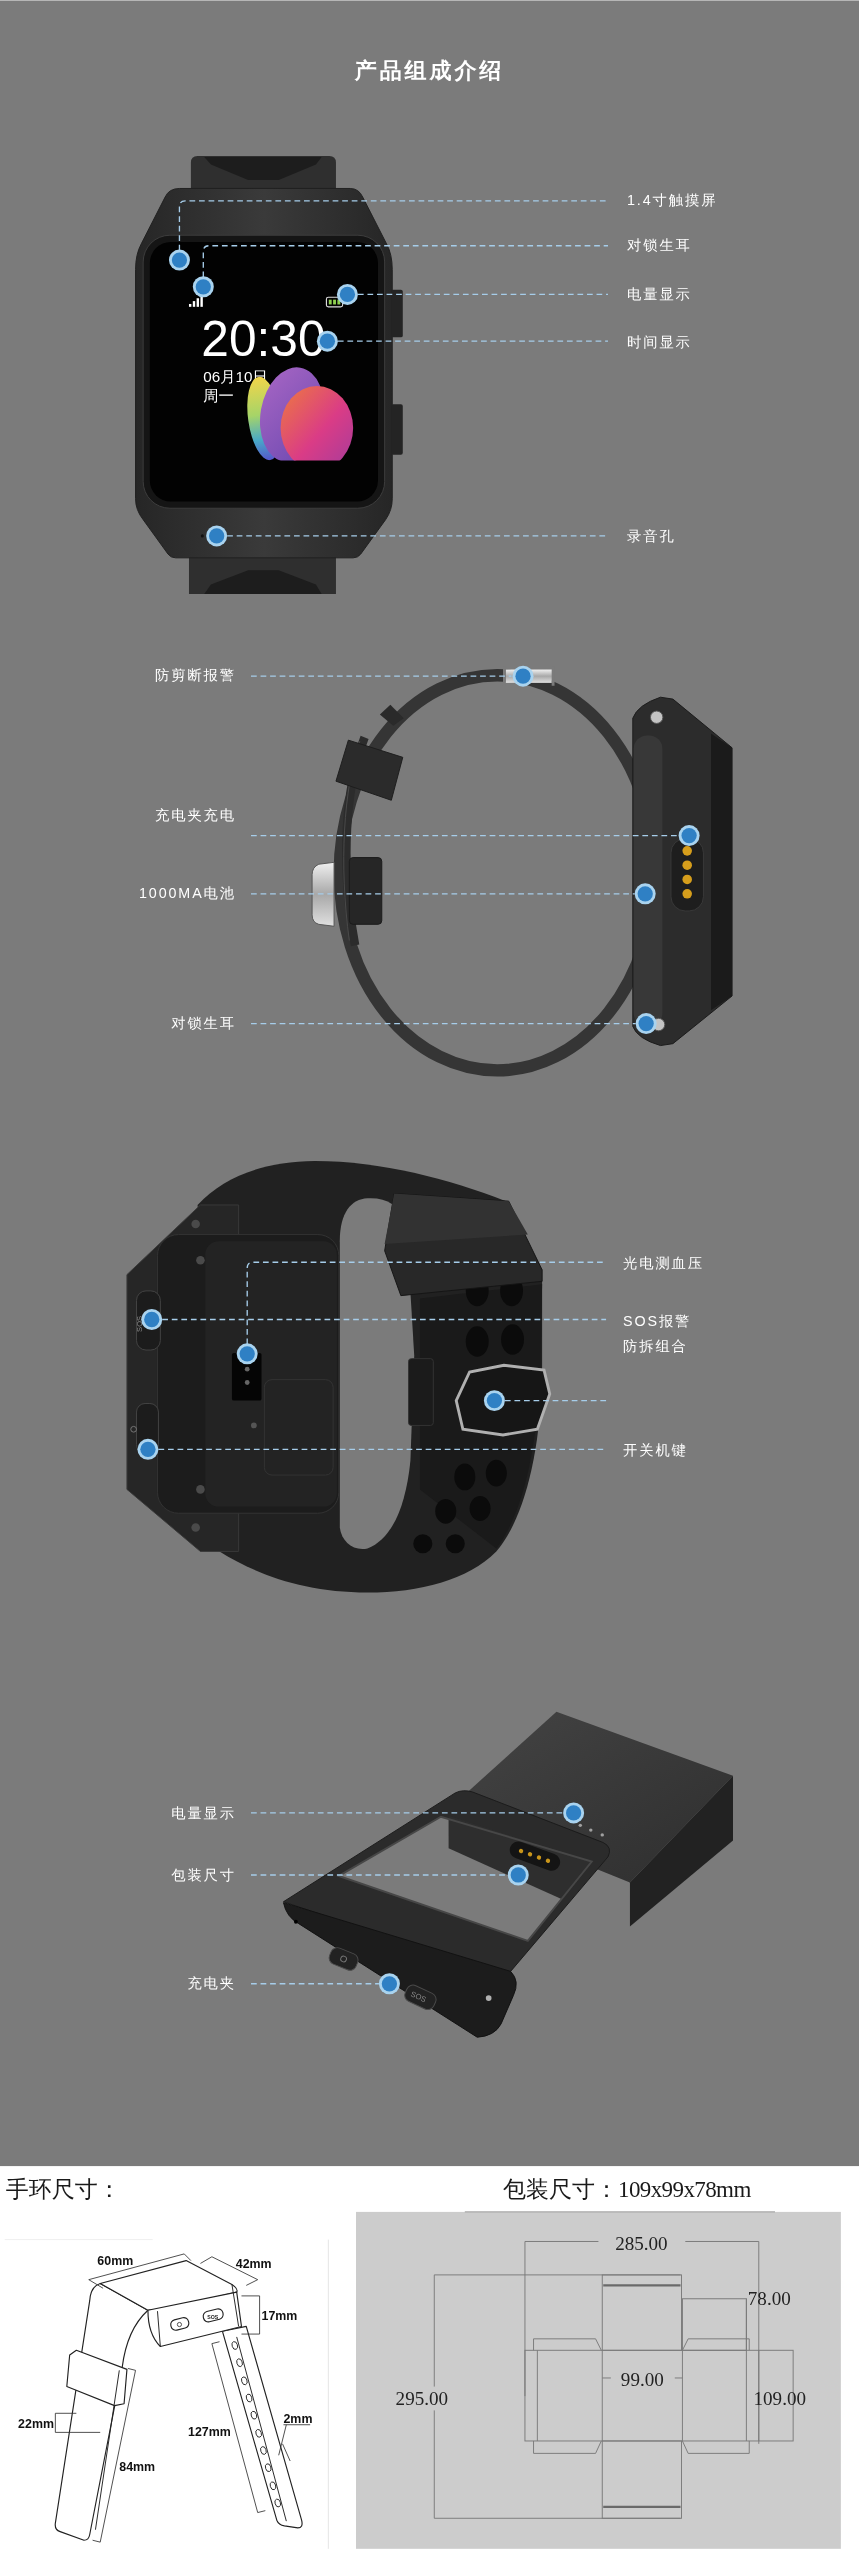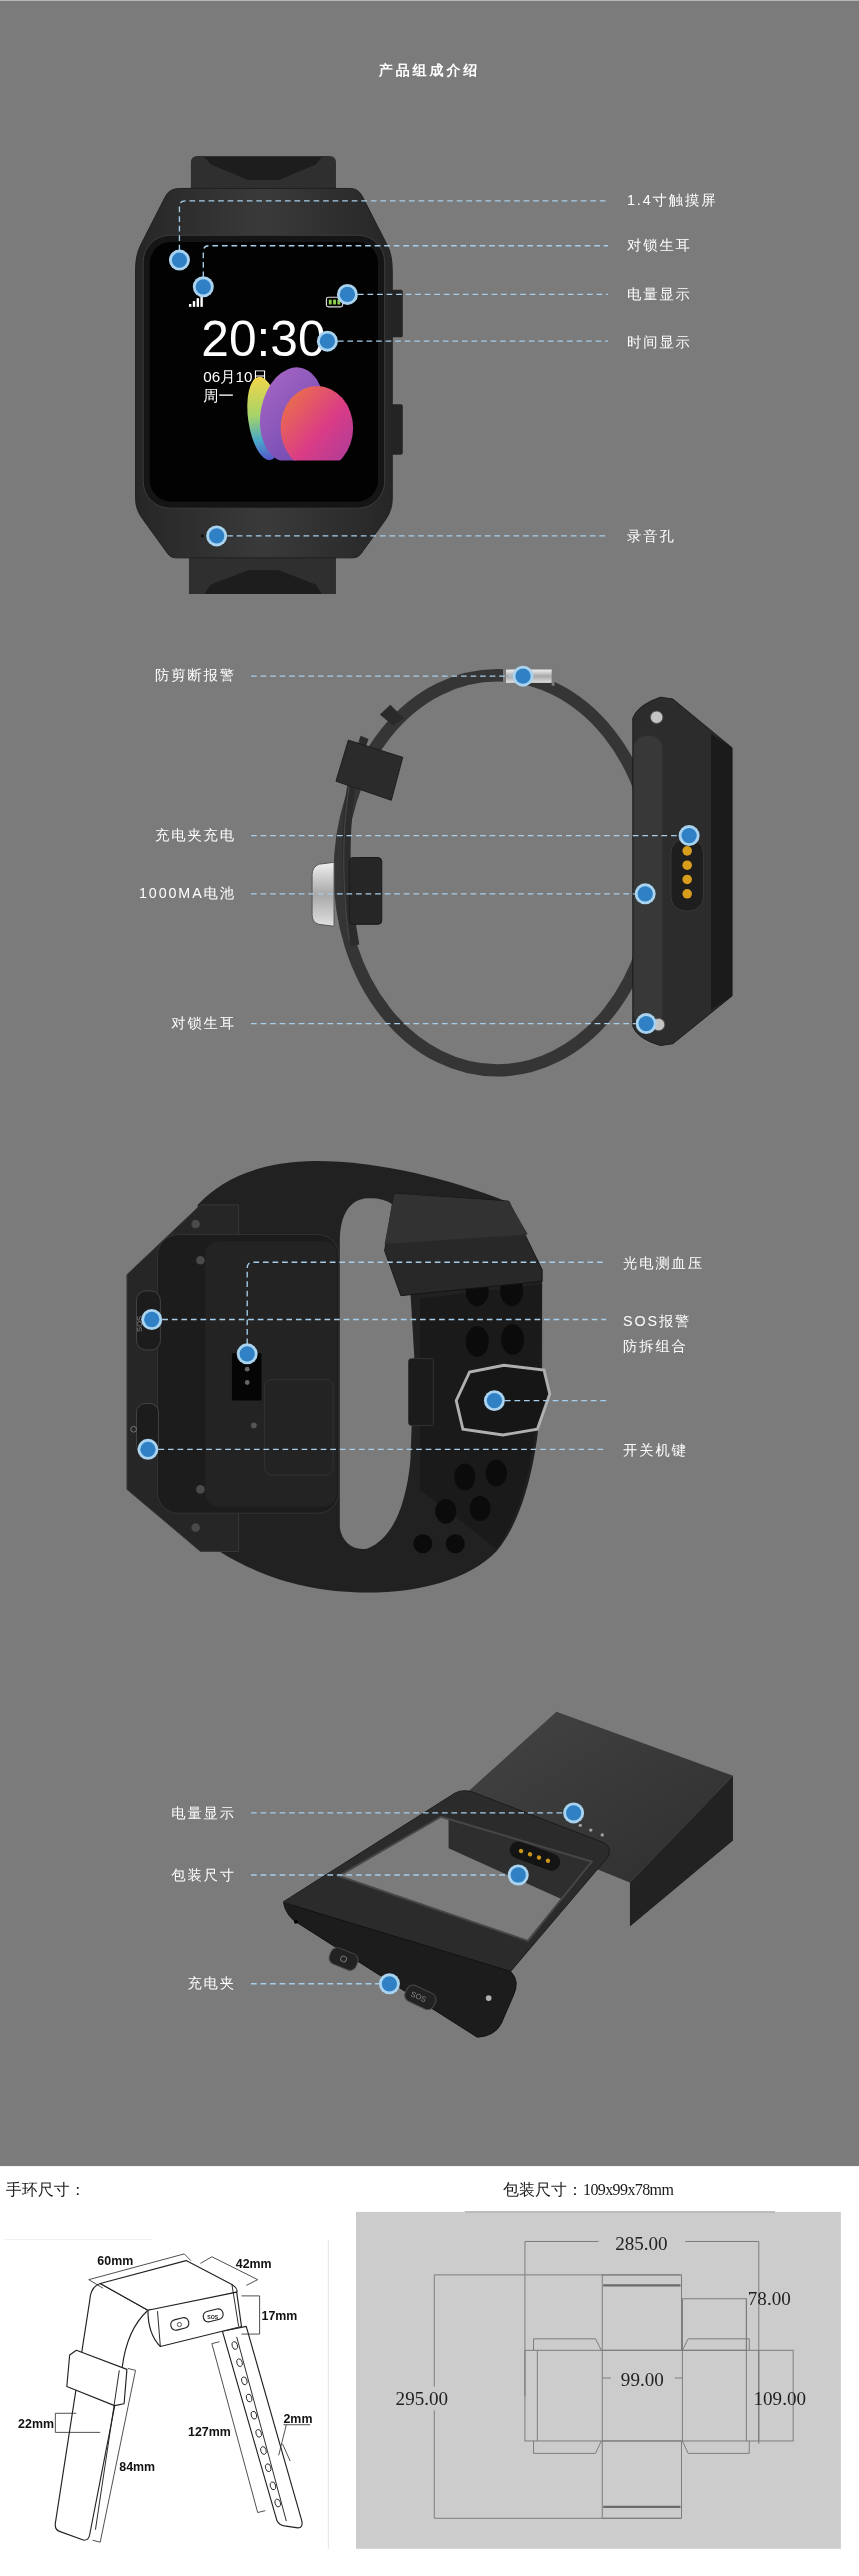"产品组成介绍" .title { font-size: 14px -> 22px }
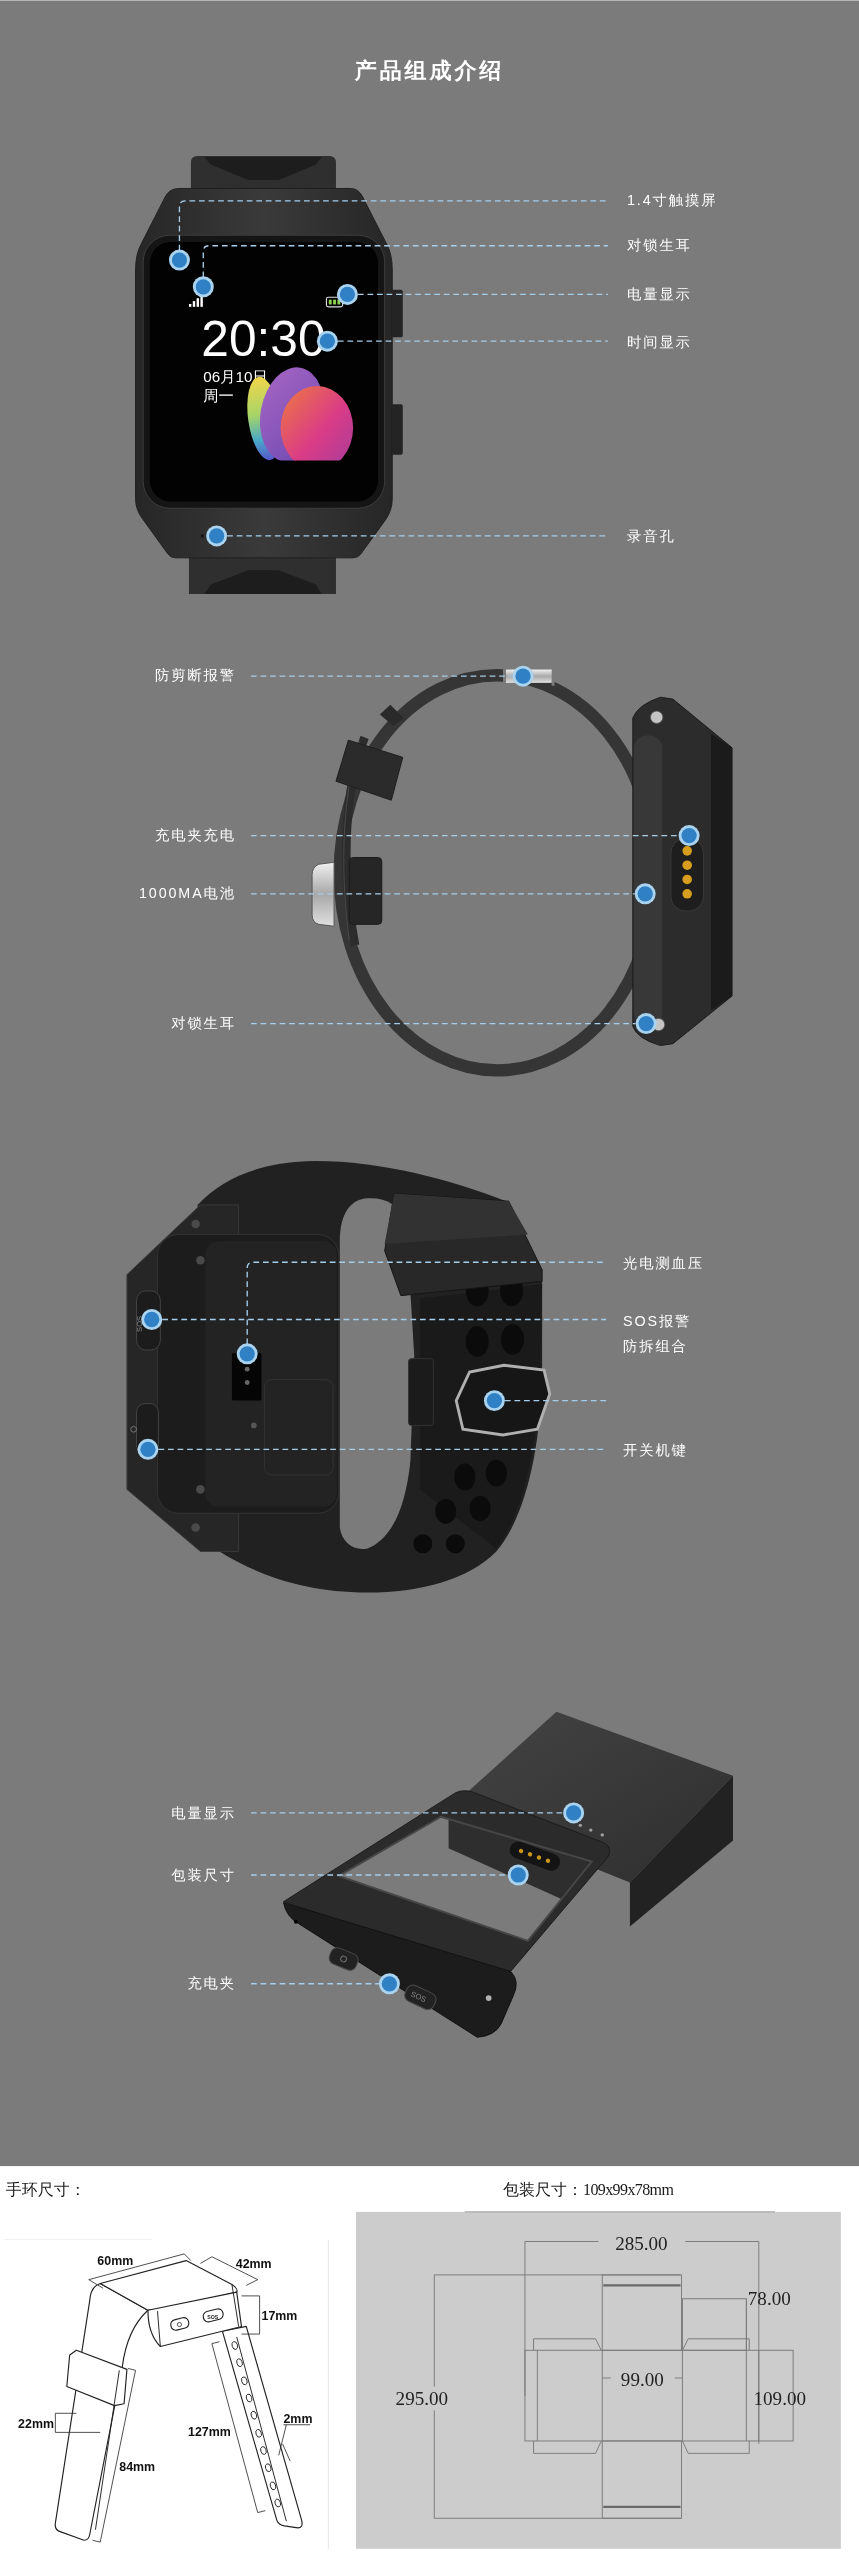"充电夹充电" div.lbl { top: 827px -> 807px }
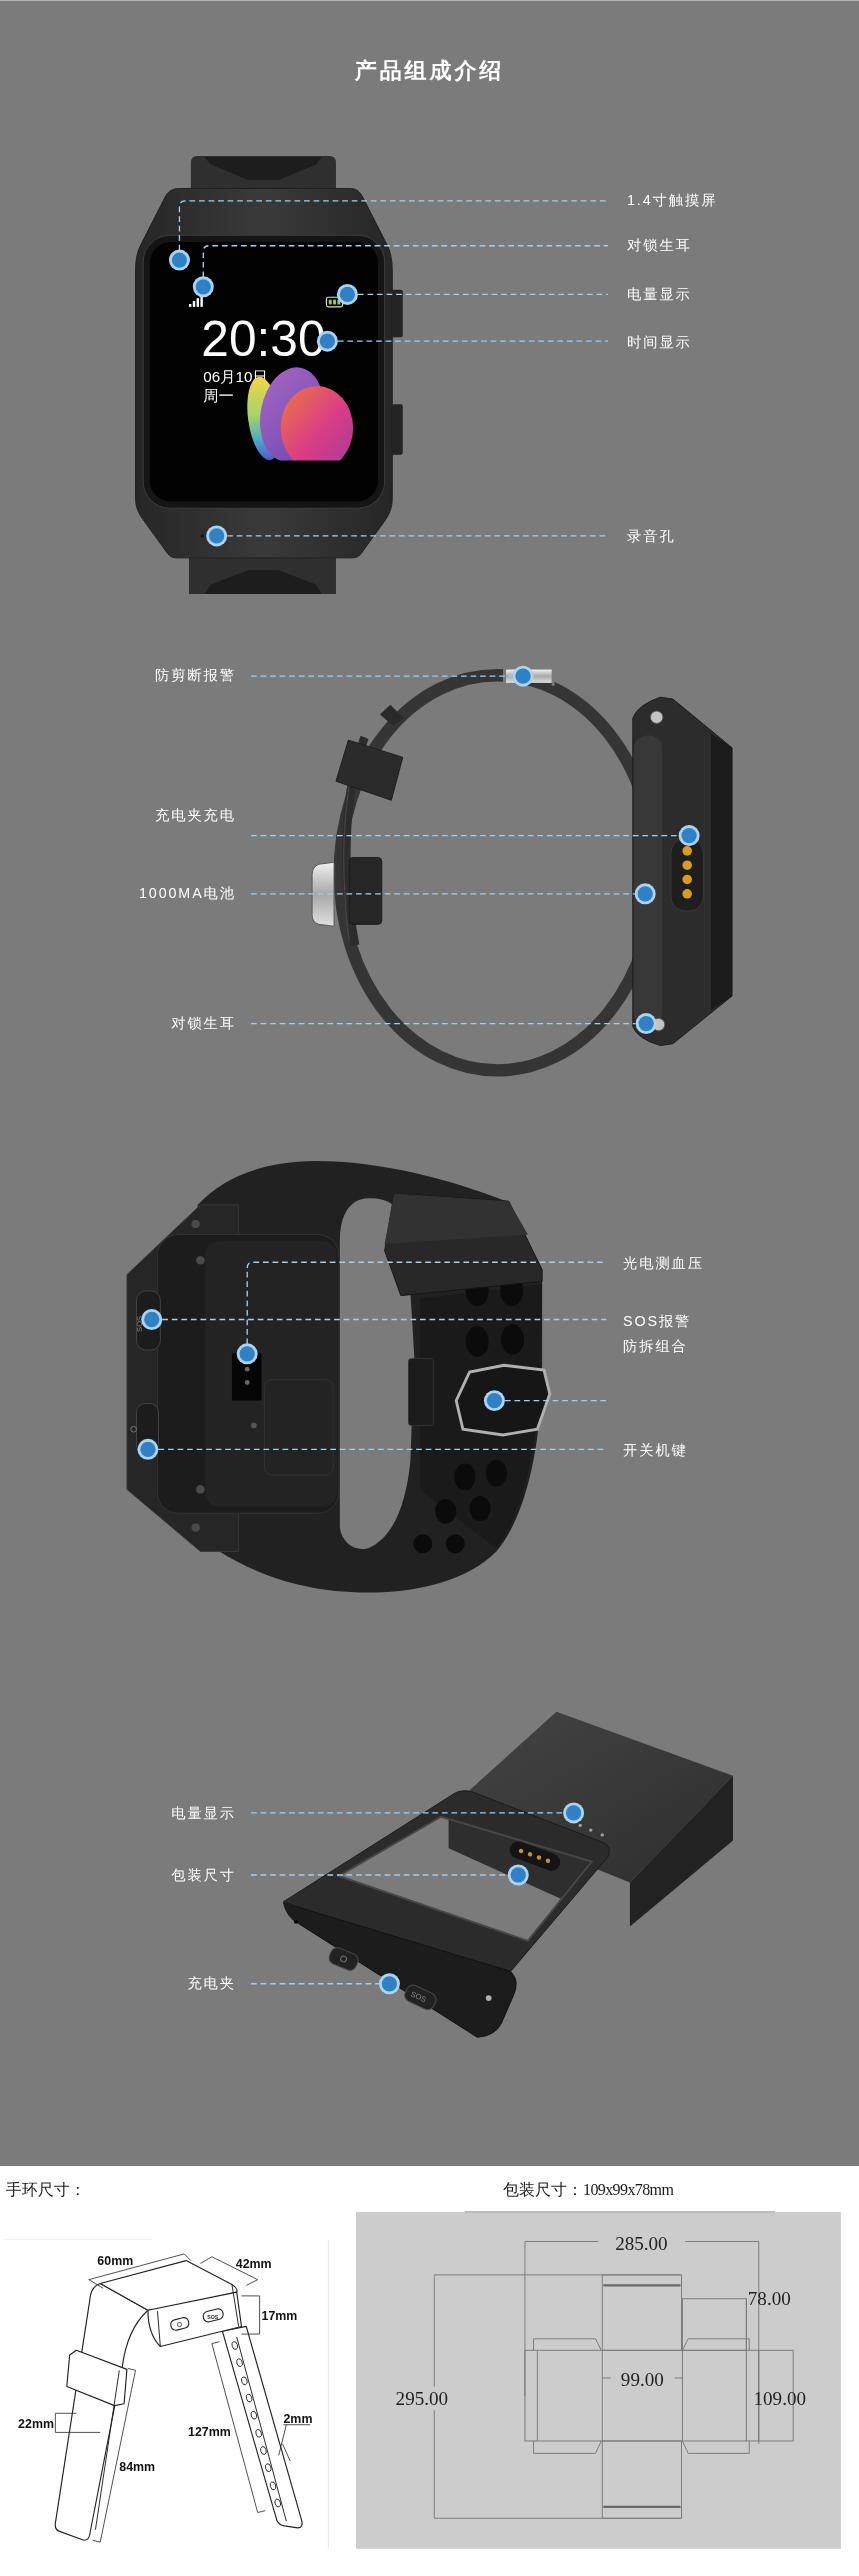"手环尺寸：" .heading { font-size: 16px -> 23px }
